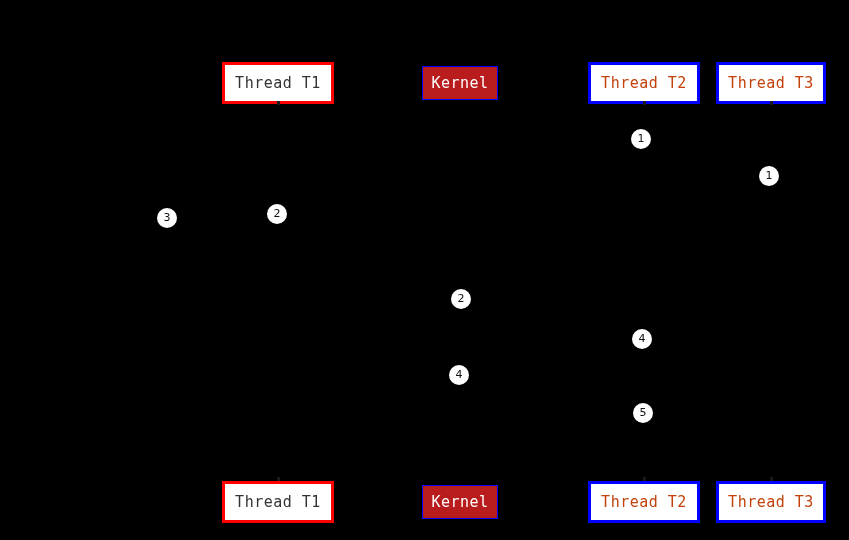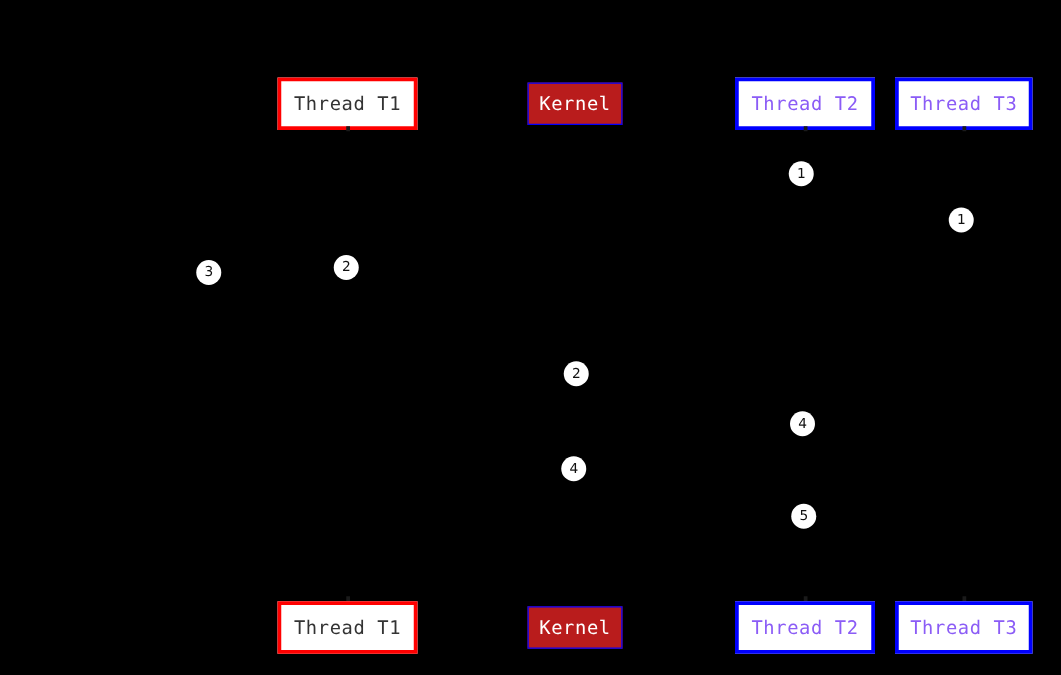"Thread T2" .p-blue .participant-label { color: #8b5cf6 -> #c2410c }
